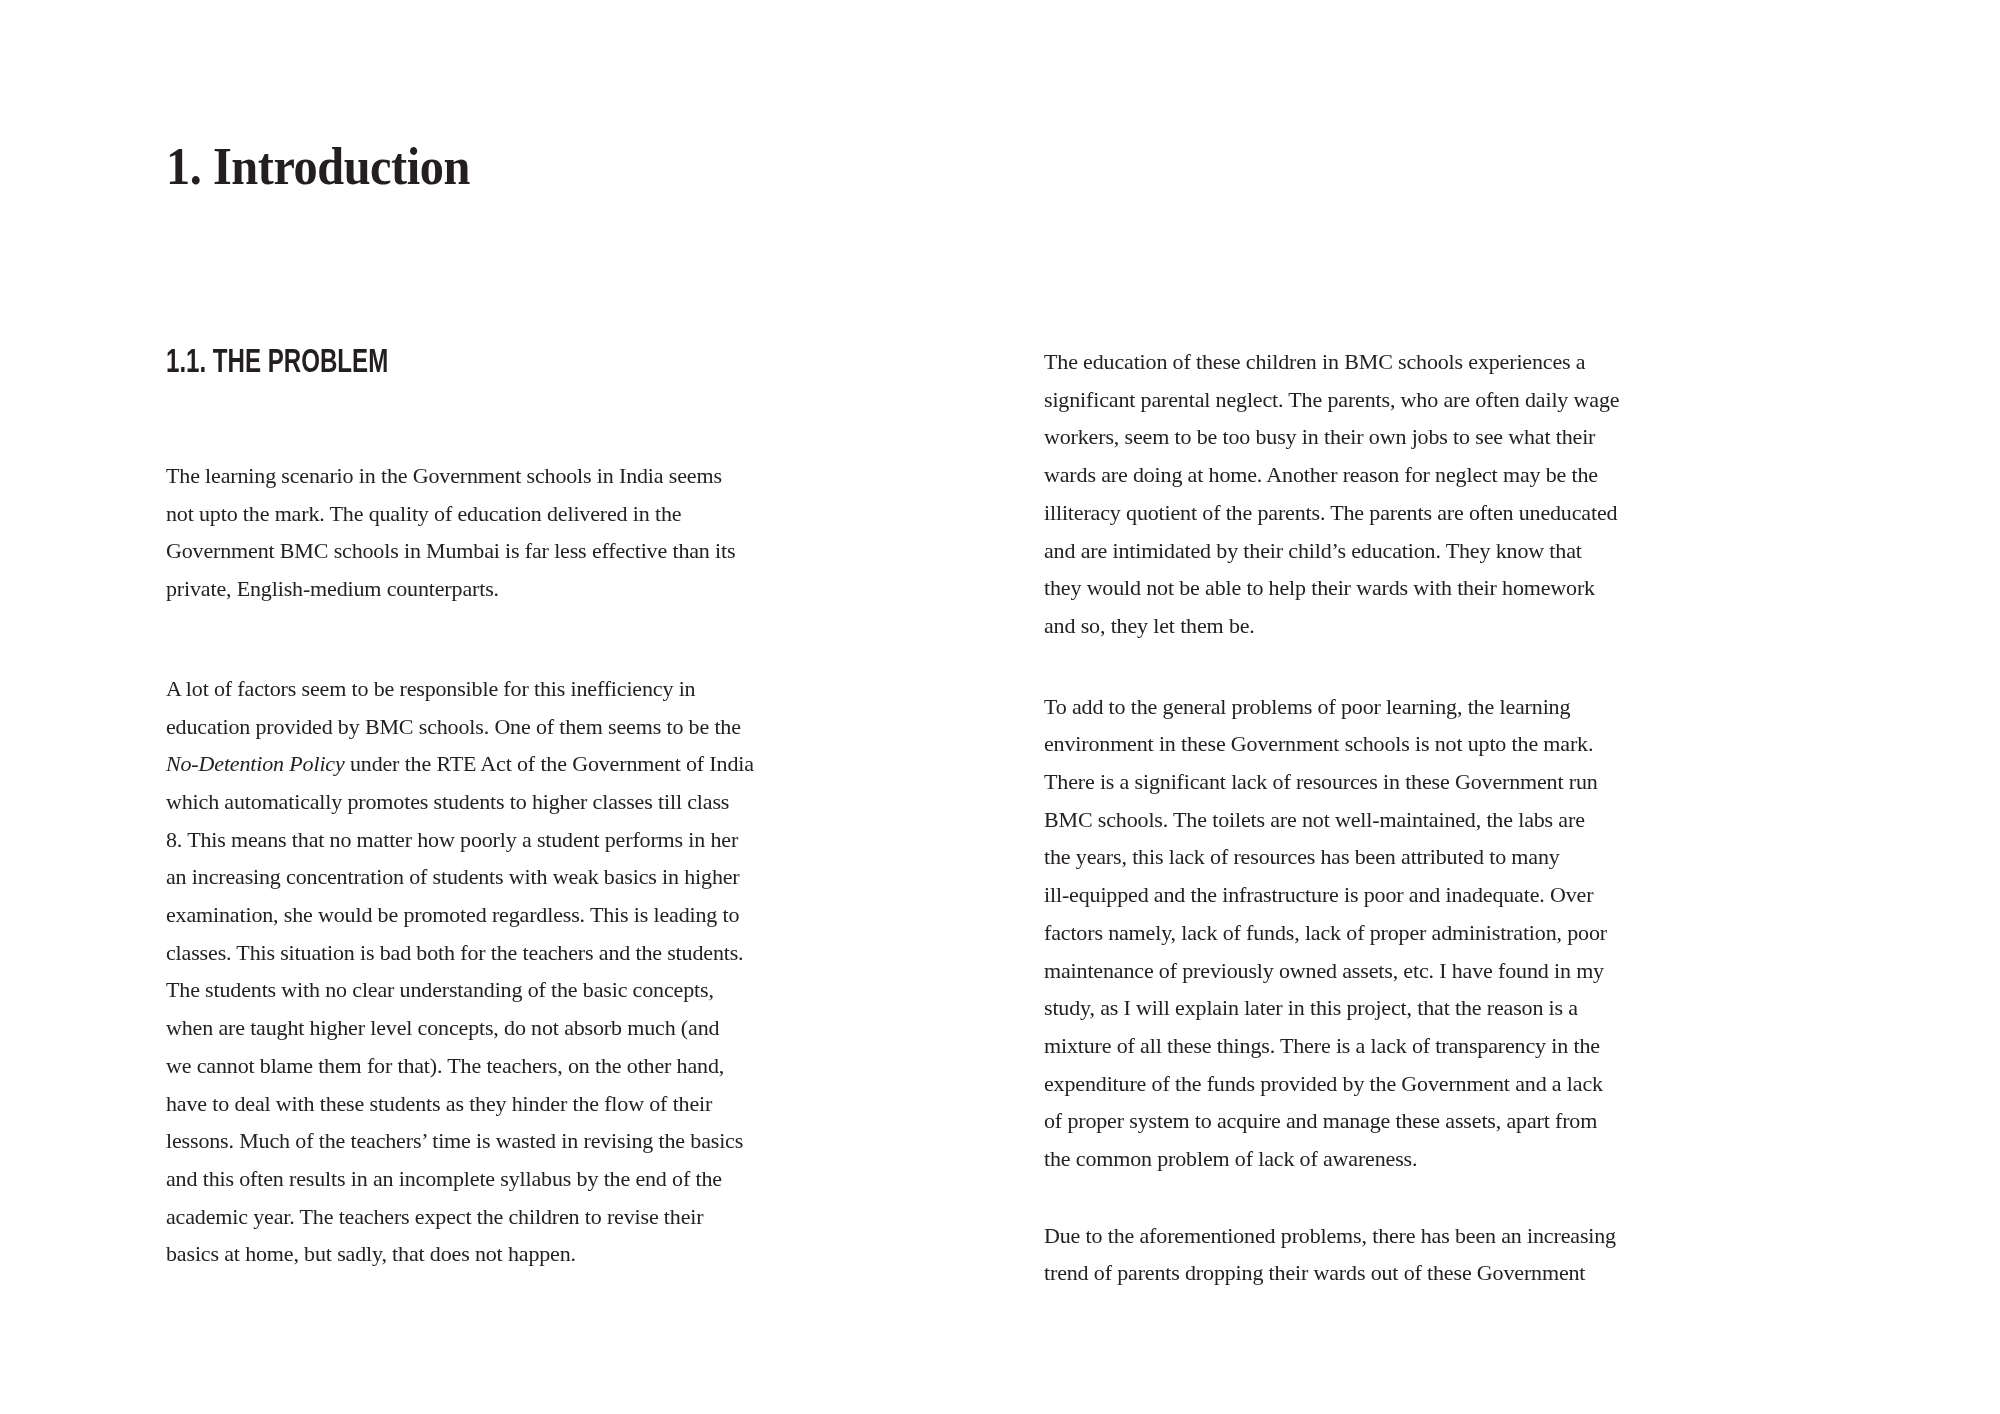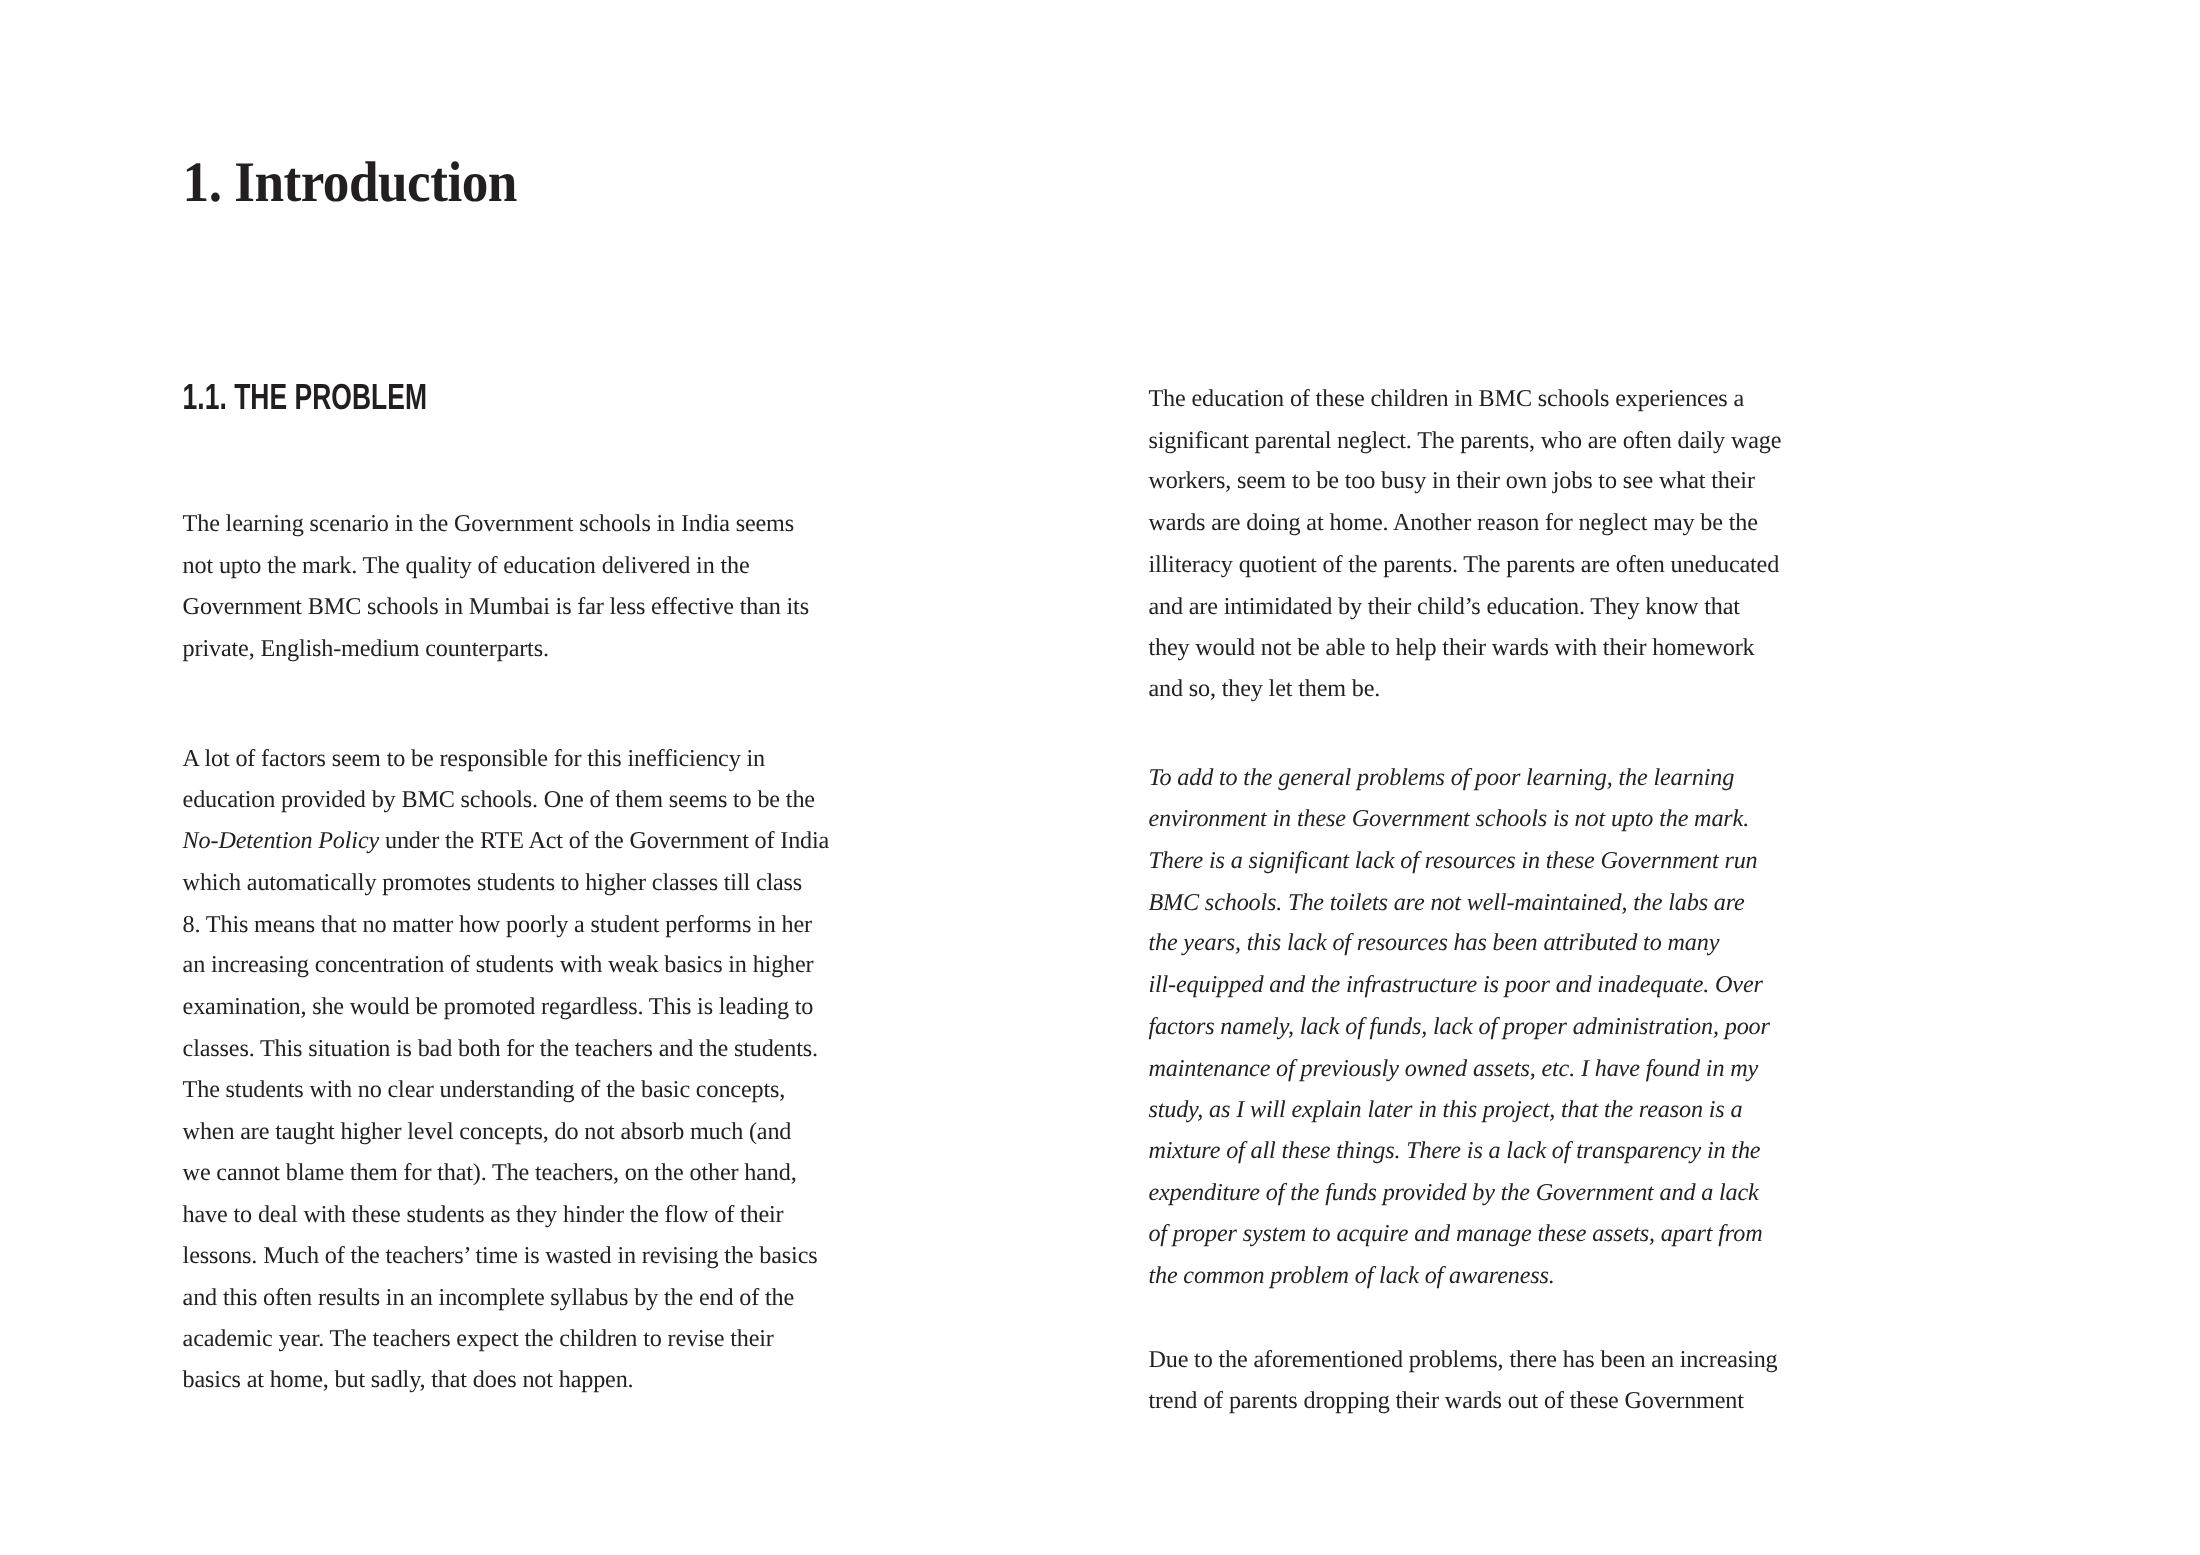"To add to the general" .col-right .para:nth-child(2) { font-style: italic -> none }
